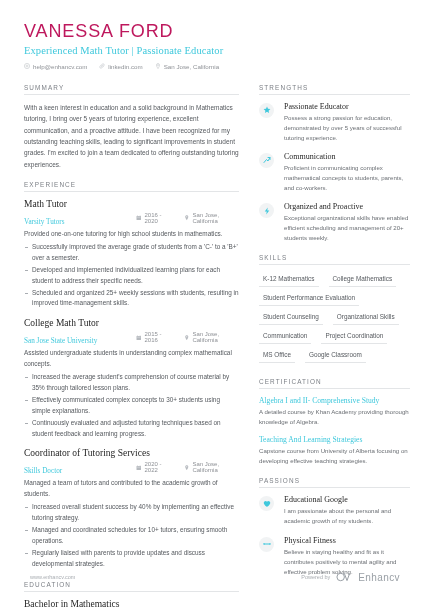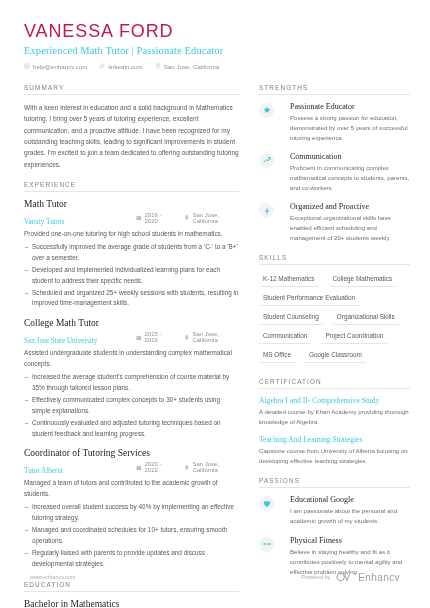"Passionate Educator" .item { gap: 16px -> 10px }
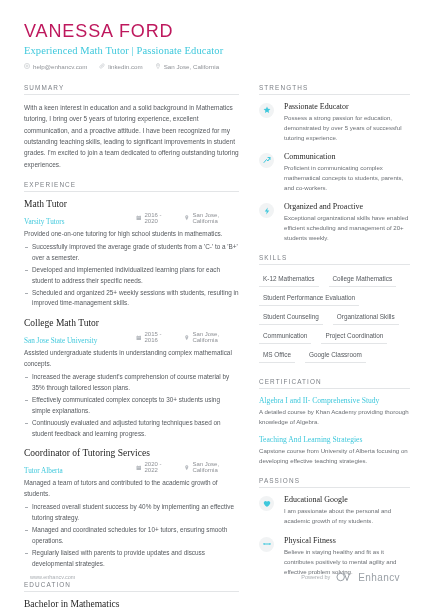"Tutor Alberta" div.org { text: Tutor Alberta -> Skills Doctor }
